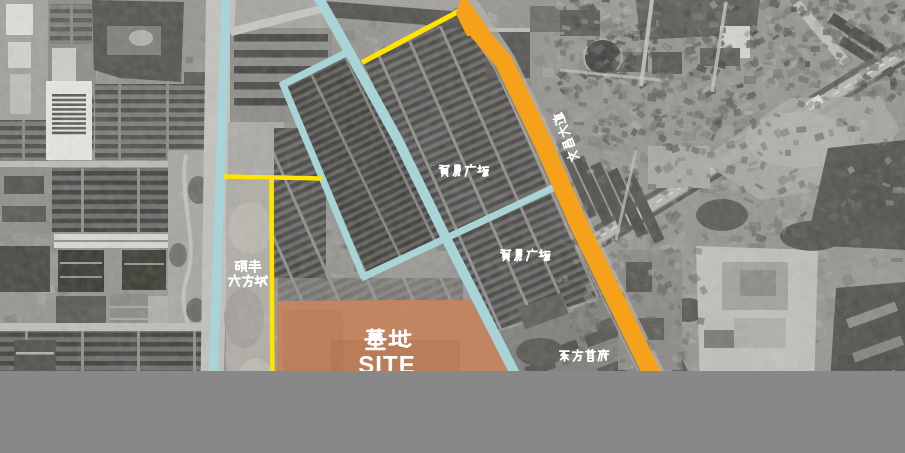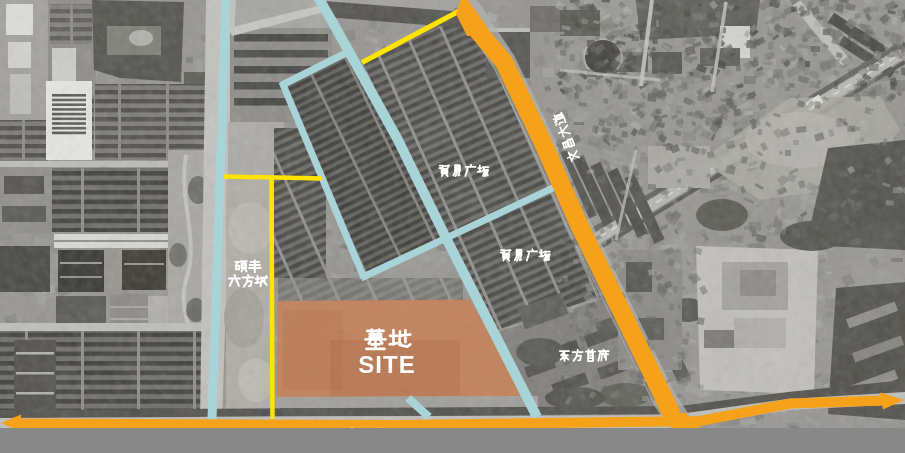"SITE" #map { height: 428px -> 371px }
